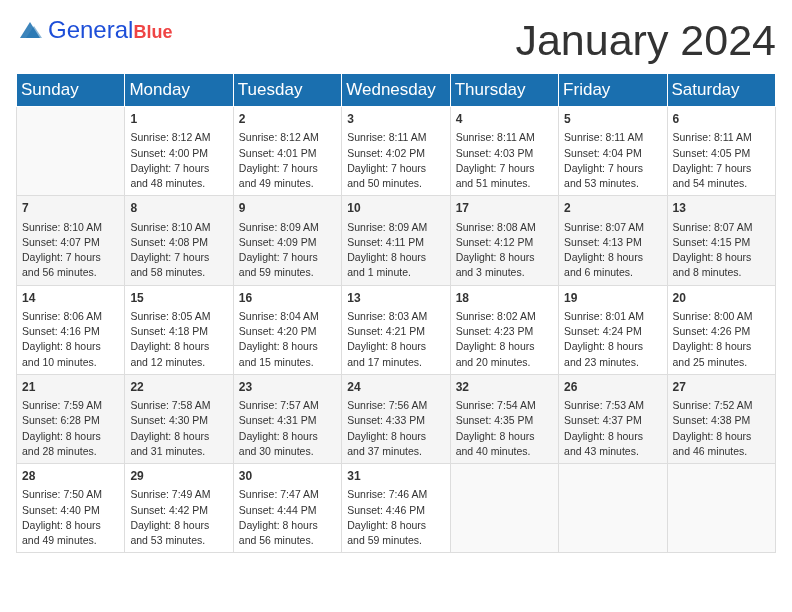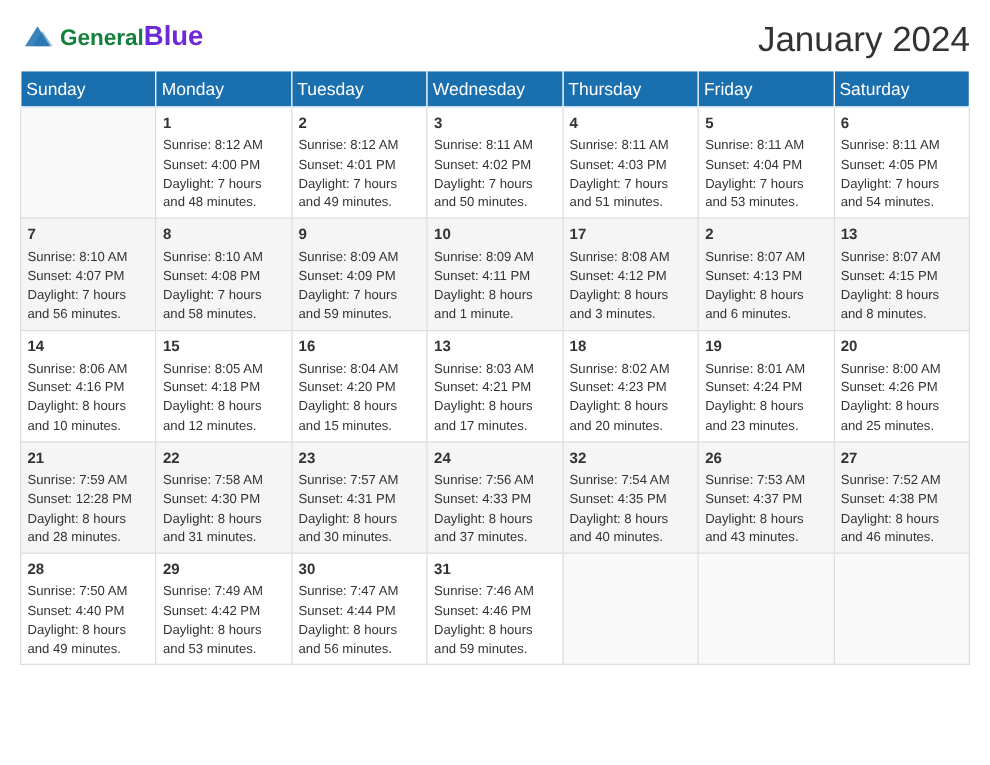"General" .logo-text-general { color: #15803d -> #1d4ed8; font-size: 18px -> 24px; font-weight: bold -> normal }
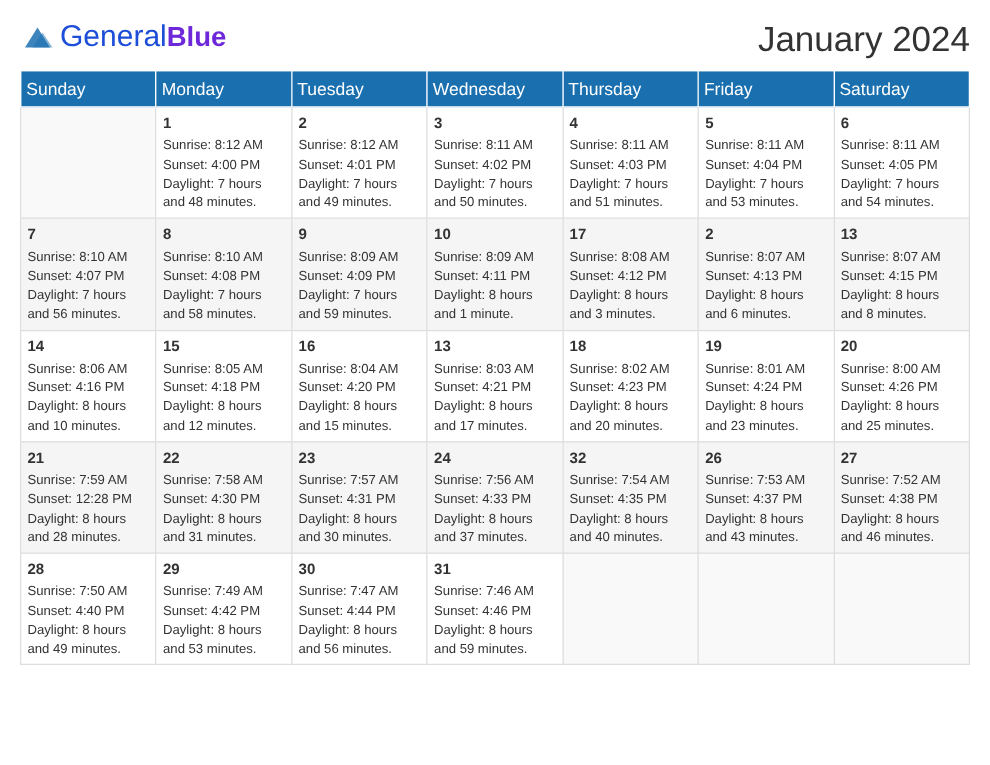"Blue" .logo-text-blue { color: #6d28d9 -> #ef4444; font-size: 22px -> 18px }
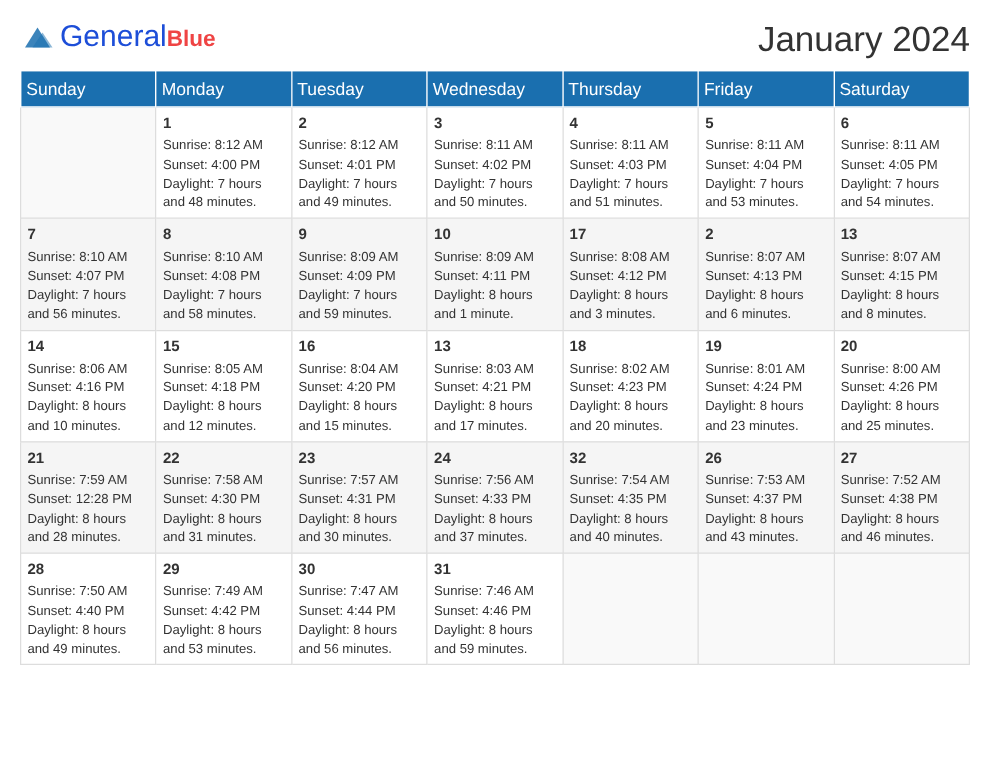"January 2024" .month-year { font-size: 28px -> 43px }
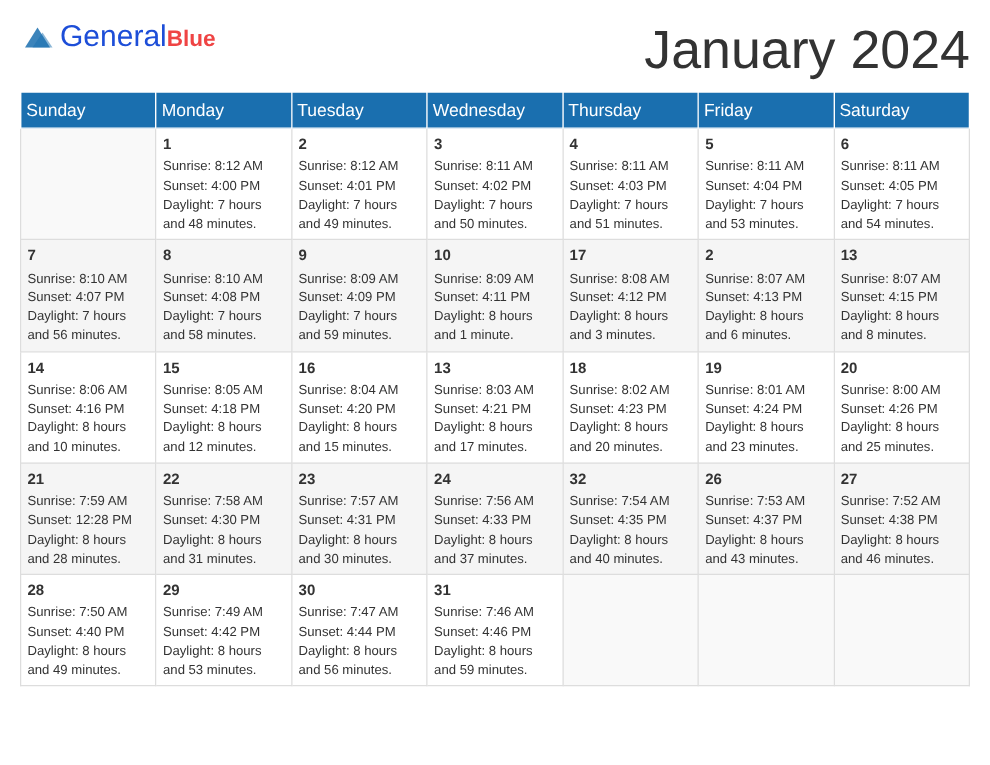"Sunday" thead tr th { font-size: 14px -> 17px }
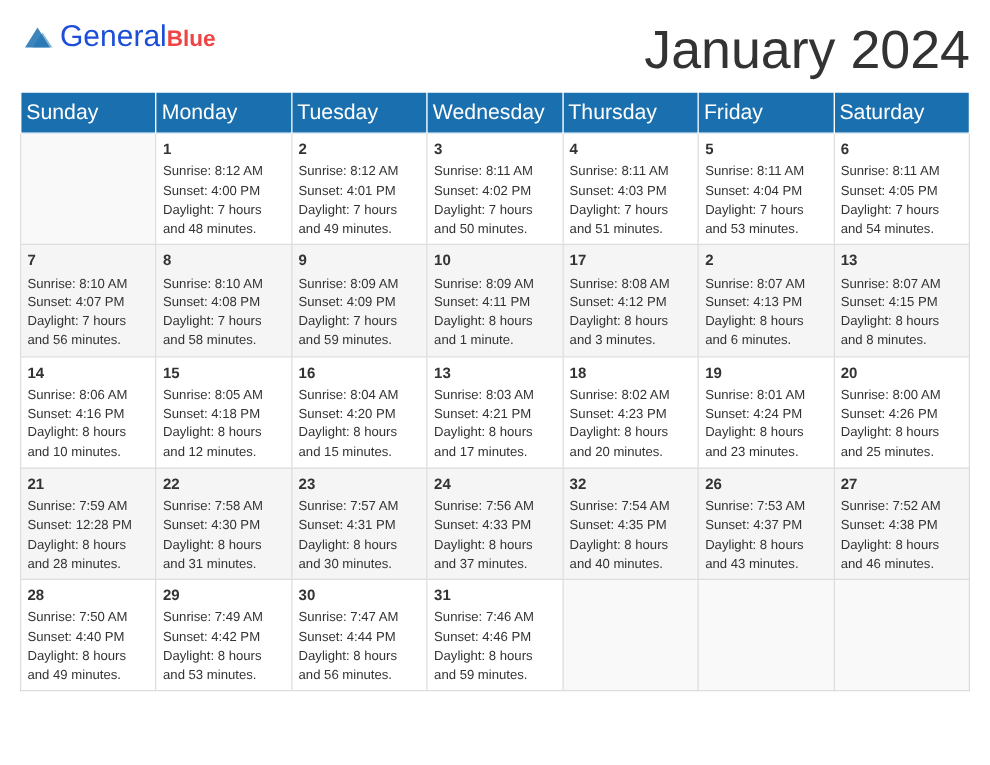"Sunset: 12:28 PM" div { text: 12:28 -> 6:28 }
